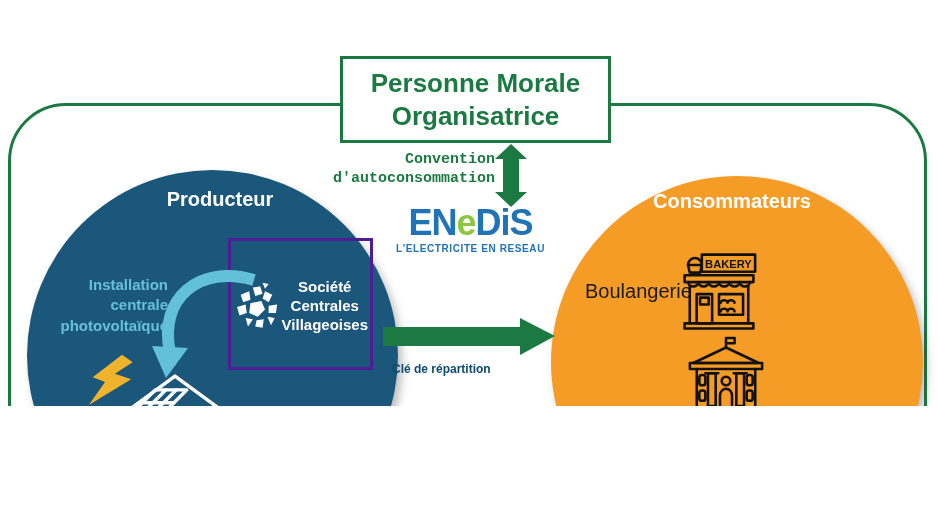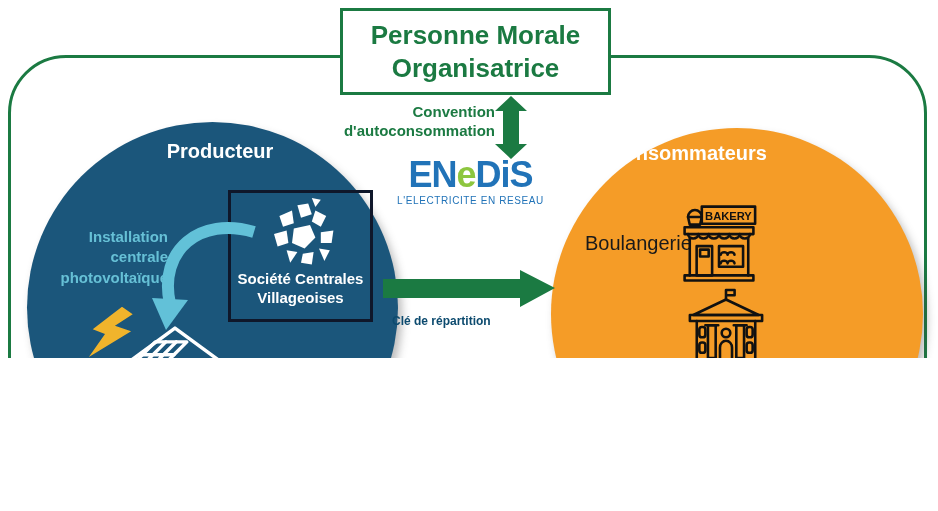"Personne Morale Organisatrice" .stage { margin-top: none -> 48px }
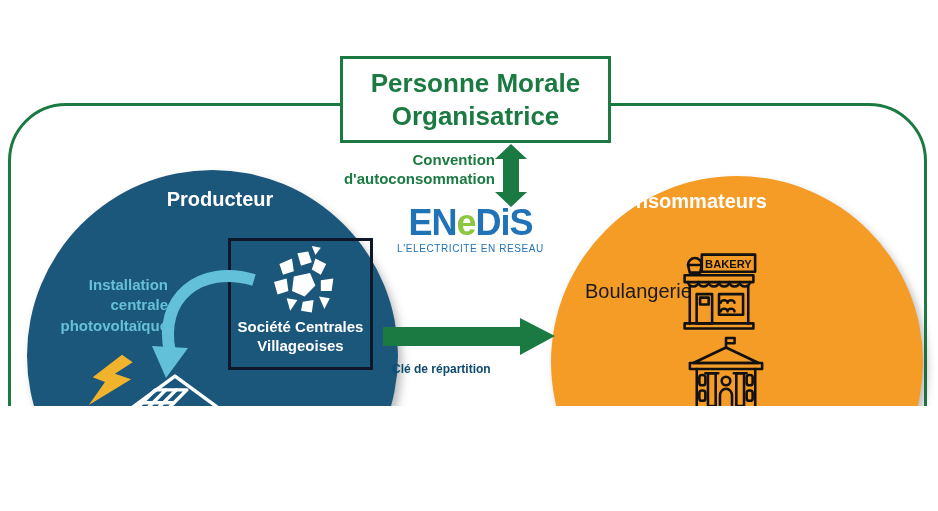"Convention d'autoconsommation" .convention { font-family: none -> Liberation Mono, monospace }
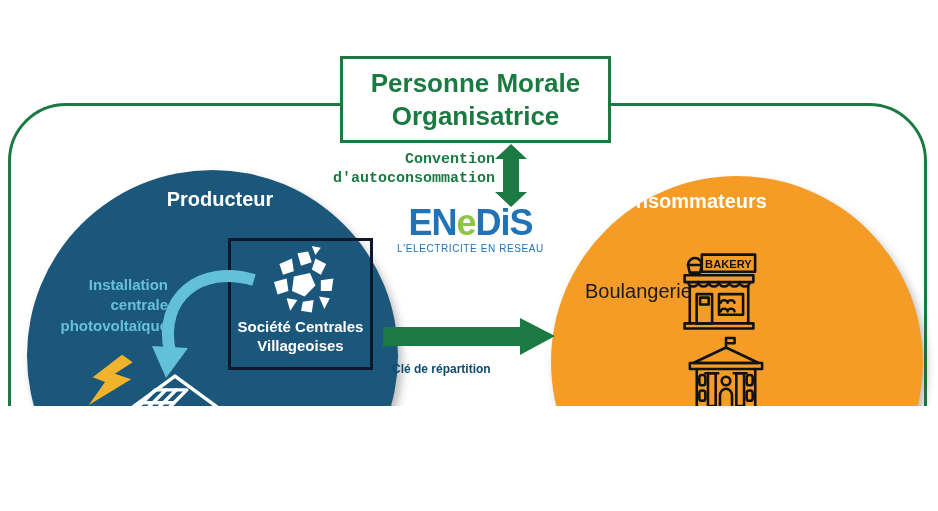"Consommateurs" .cons-title { left: 573px -> 617px }
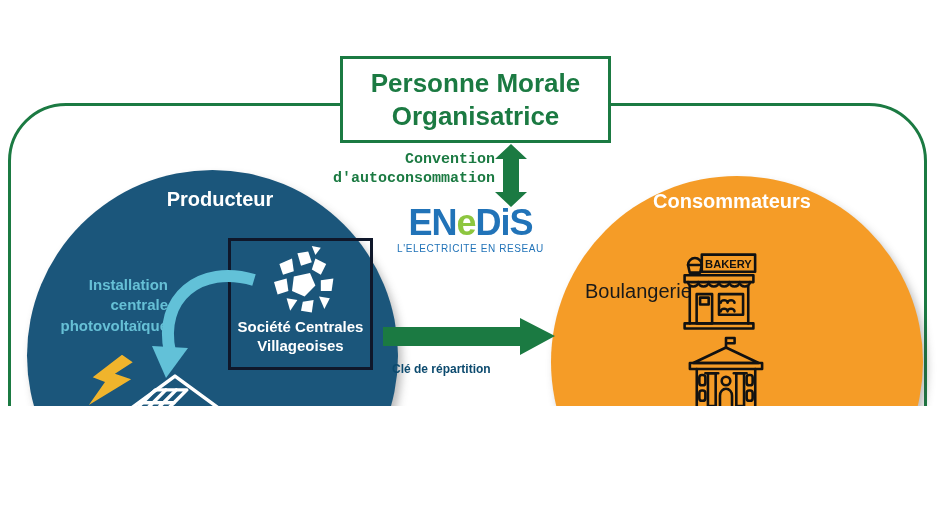"L'ELECTRICITE EN RESEAU" .enedis .tagline { font-weight: normal -> bold }
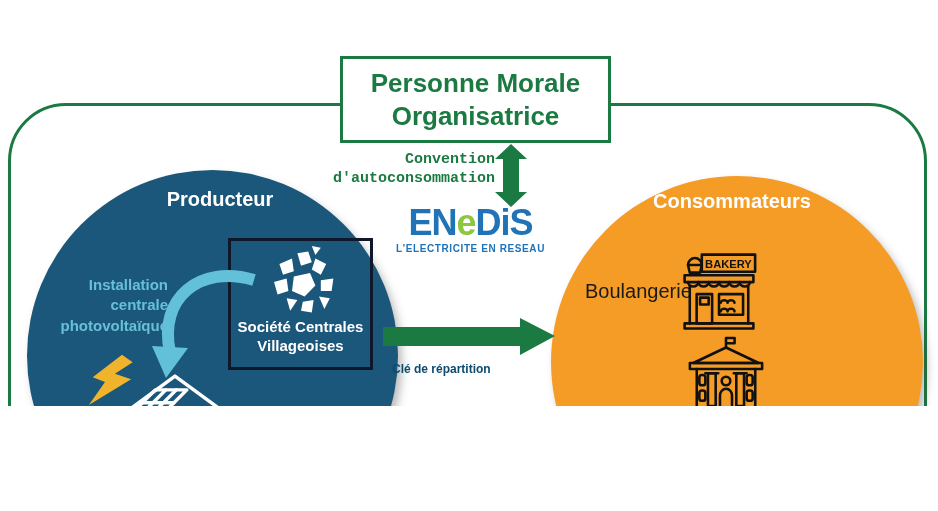"Société Centrales Villageoises" .scv-box { border: 3px solid #0f172a -> 3px solid #4c1d95; flex-direction: column -> row }
